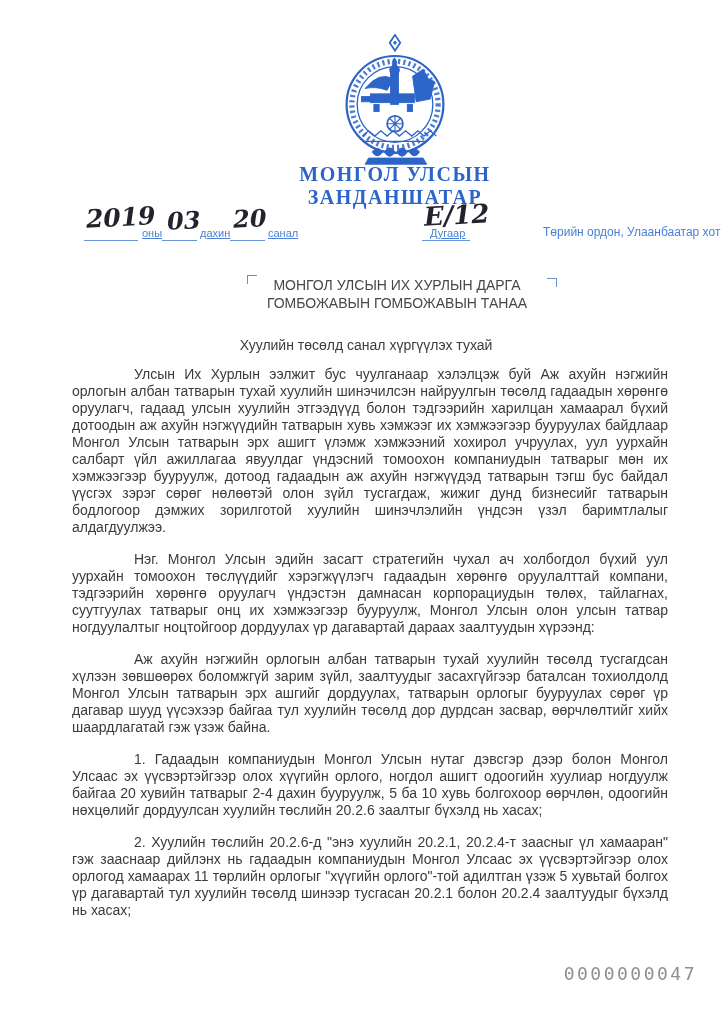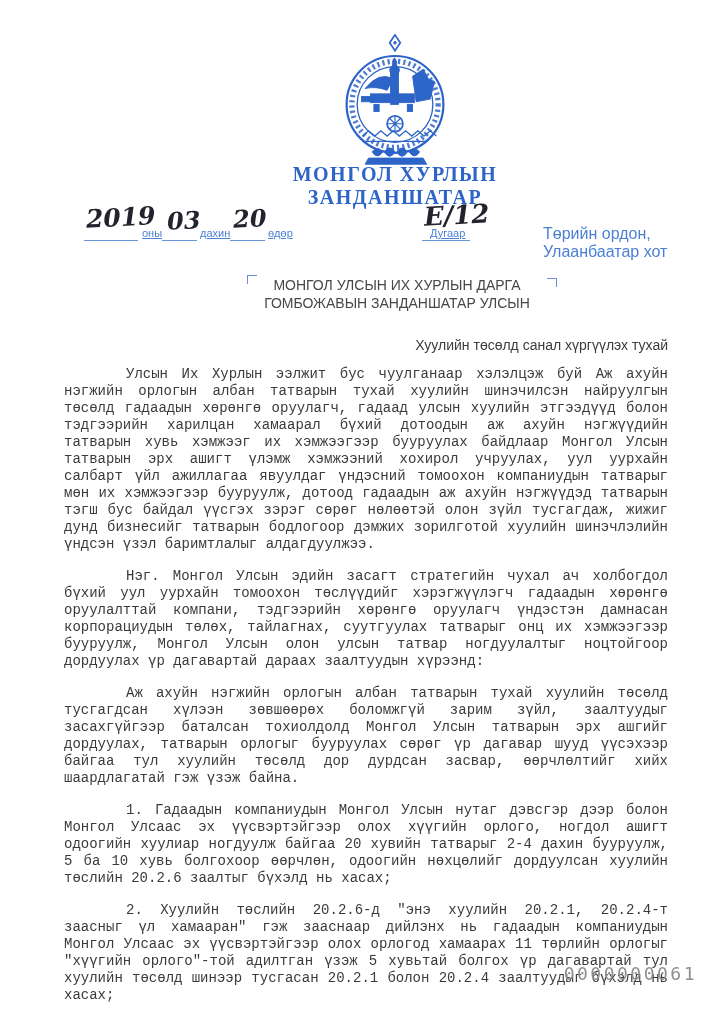"МОНГОЛ ХУРЛЫН" div { text: ХУРЛЫН -> УЛСЫН }
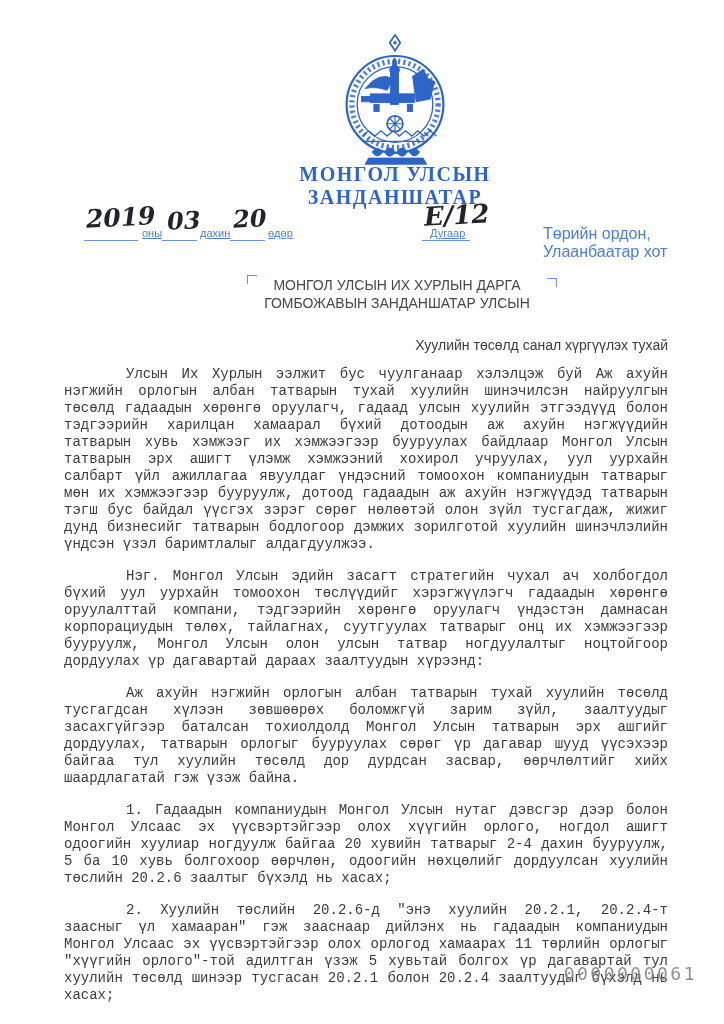"өдөр" span.dl-label { text: өдөр -> санал }
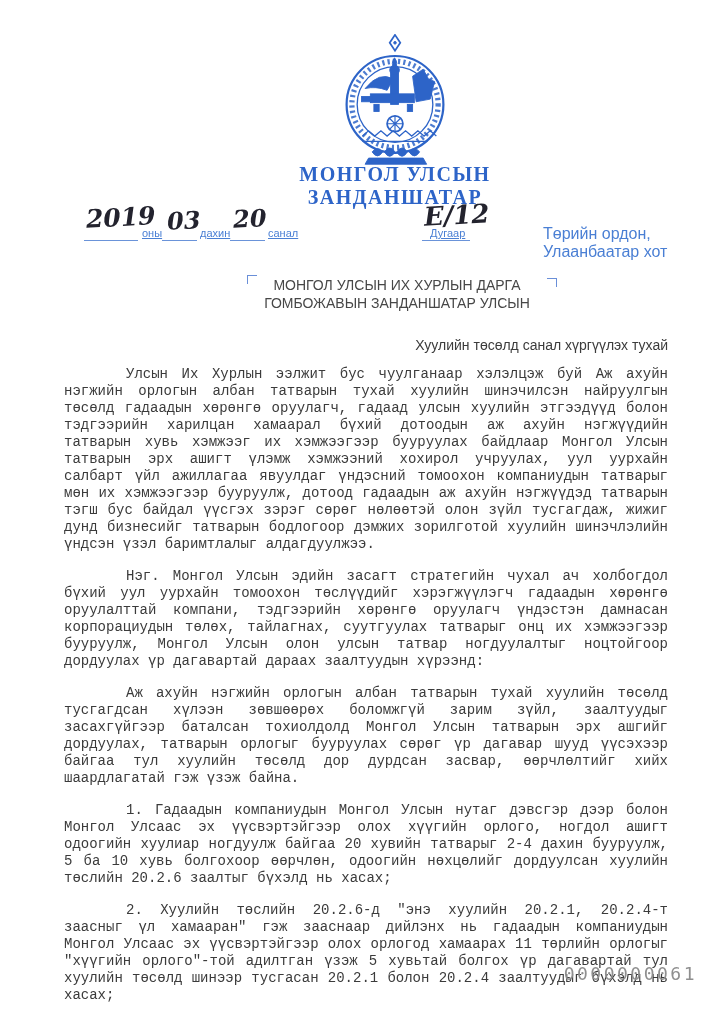"Төрийн ордон, Улаанбаатар хот" .dl-place { font-size: 16px -> 12px }
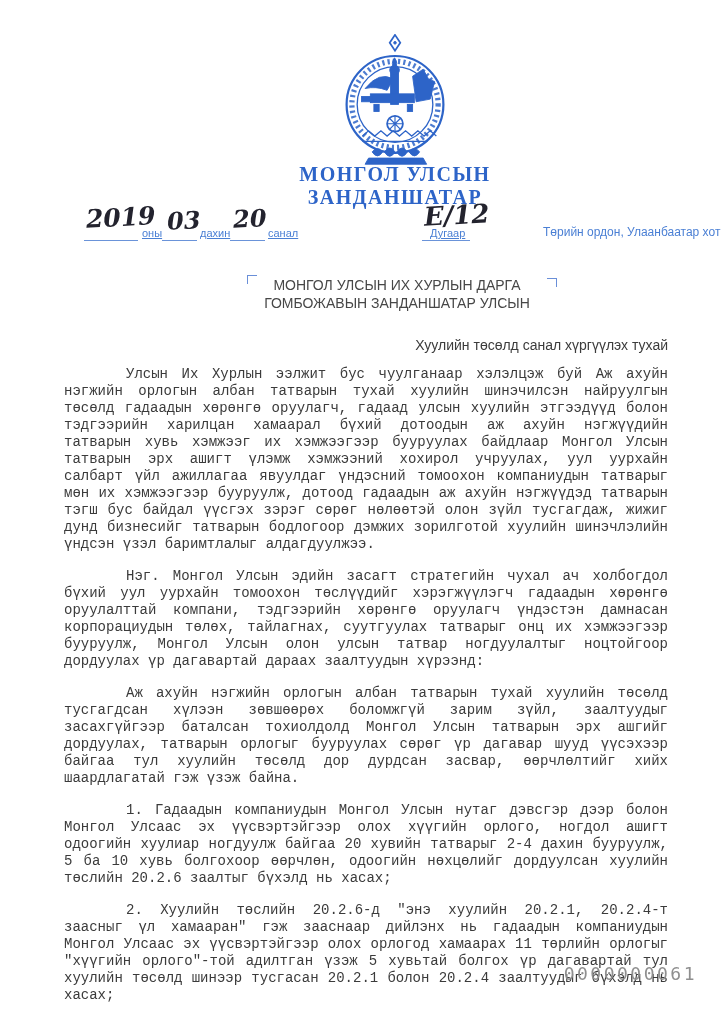"ГОМБОЖАВЫН ЗАНДАНШАТАР УЛСЫН" div { text: ЗАНДАНШАТАР УЛСЫН -> ГОМБОЖАВЫН ТАНАА }
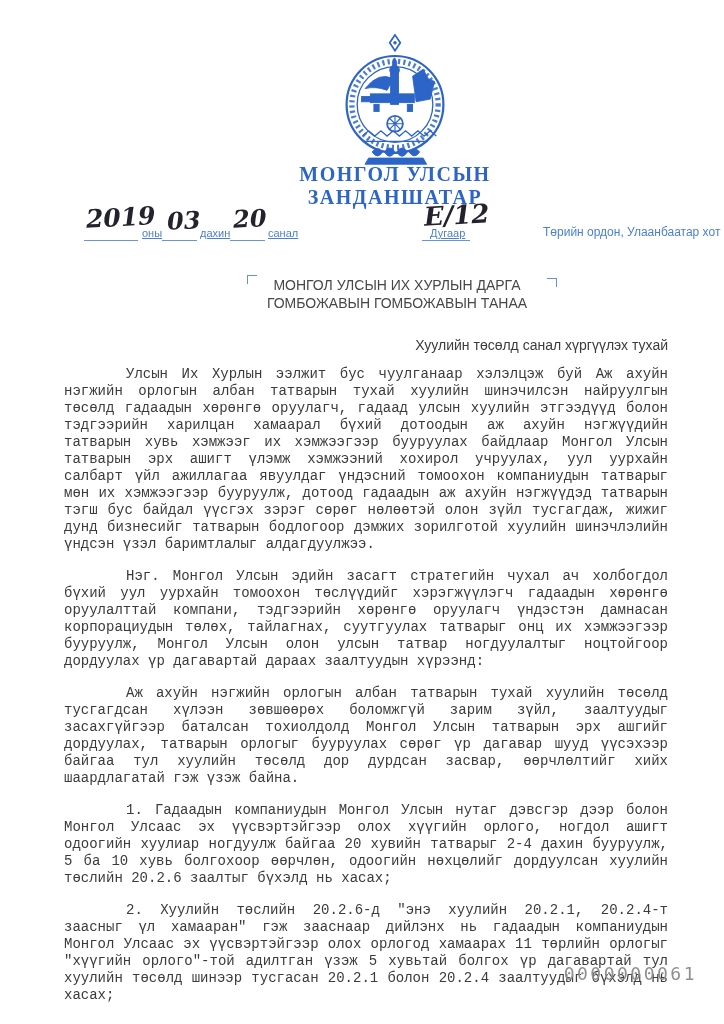"Хуулийн төсөлд санал хүргүүлэх тухай" .subject { text-align: right -> center }
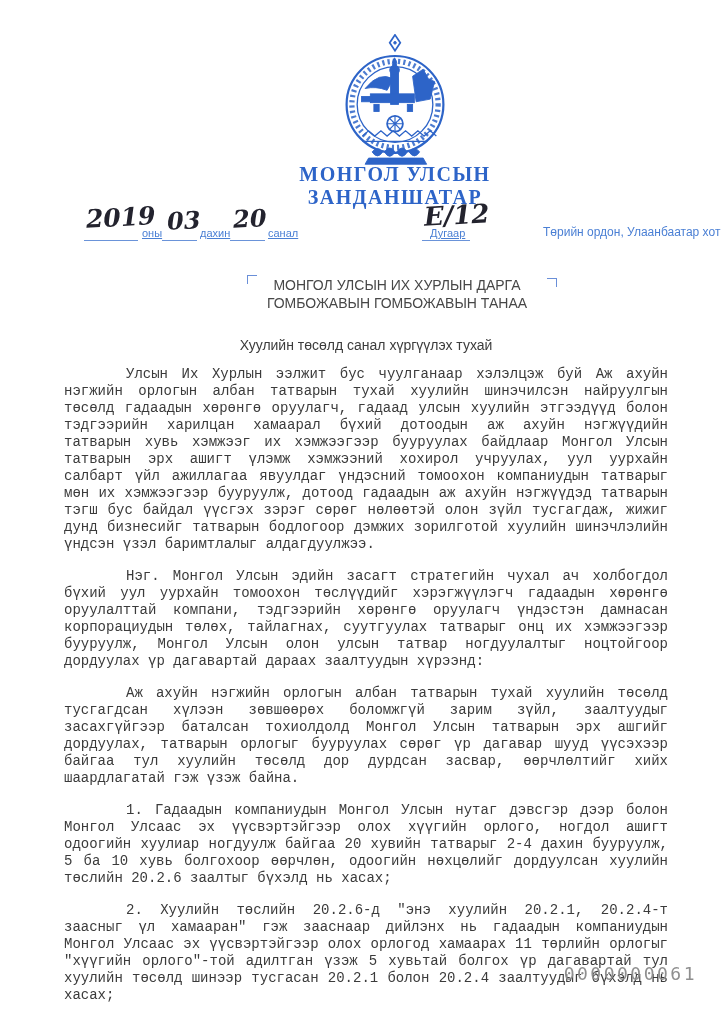"Улсын Их Хурлын ээлжит бус" .body-text p { font-family: Liberation Mono, monospace -> none; margin: 0 0 15px 0 -> 0 0 15px 8px }
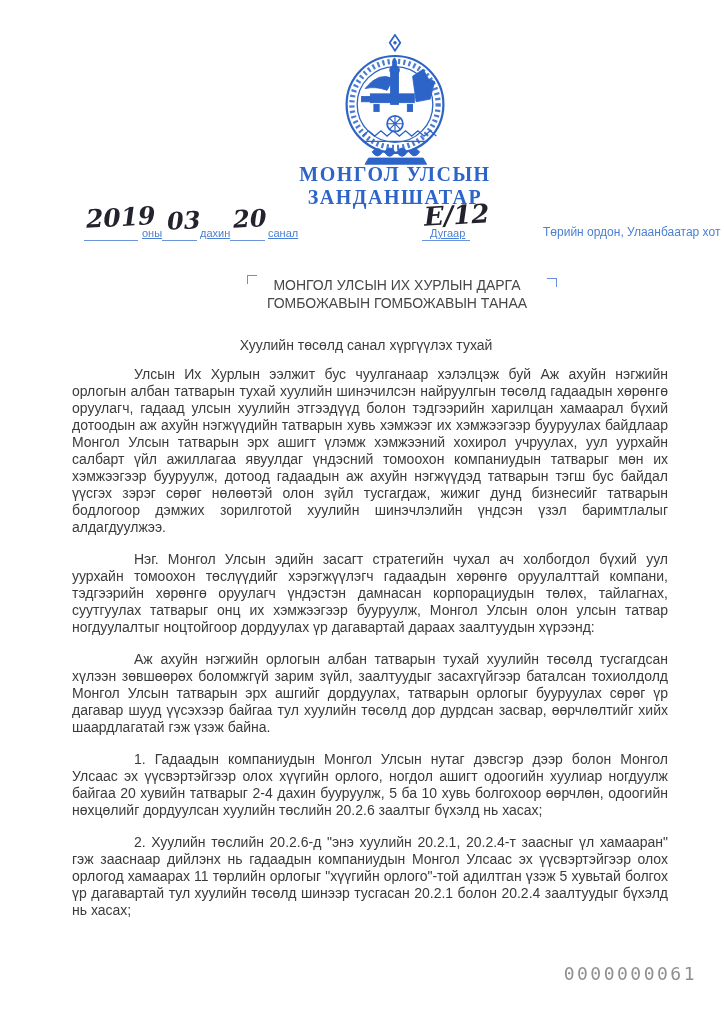"0000000061" div.stamp { text: 0000000061 -> 0000000047 }
